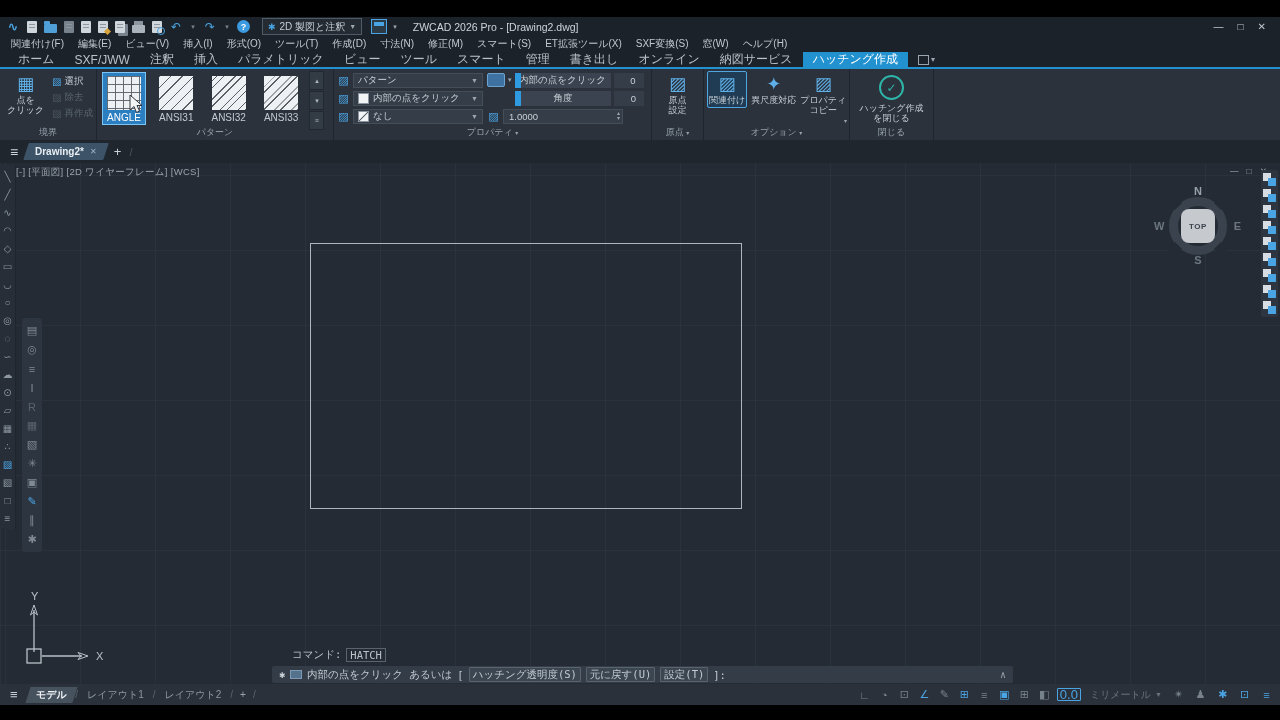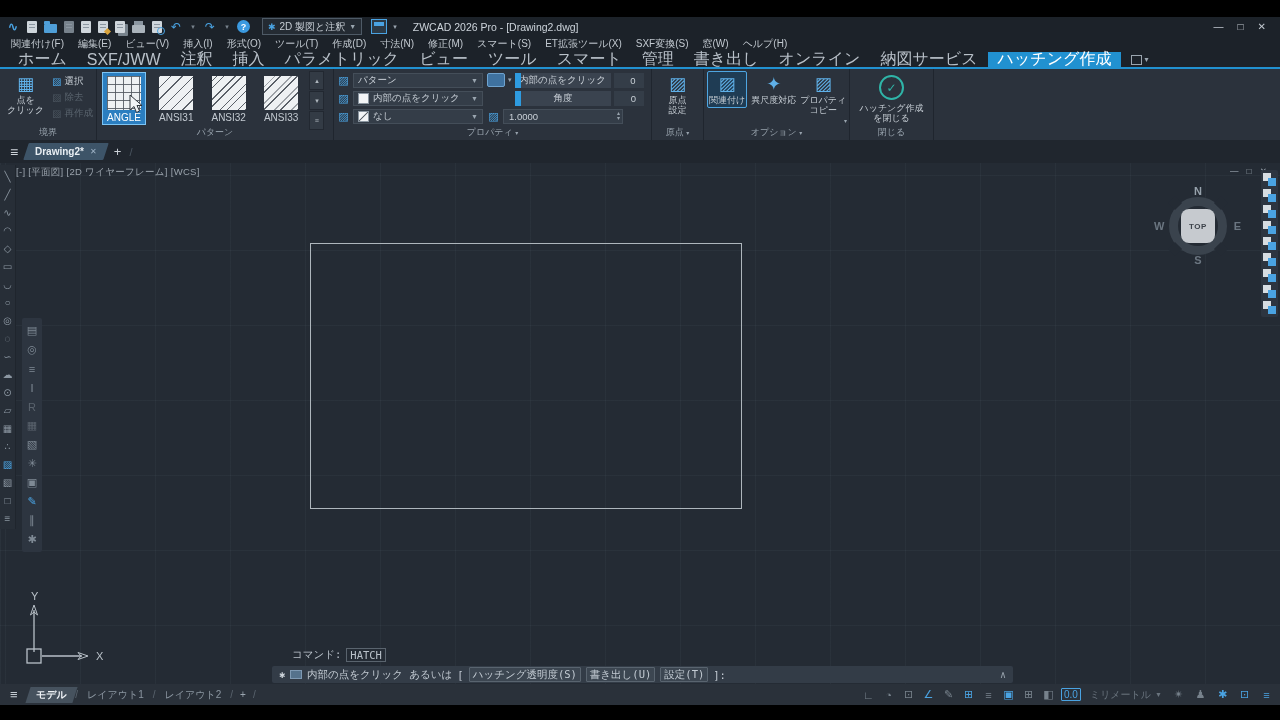"ホーム" .rtab { font-size: 16px -> 12px }
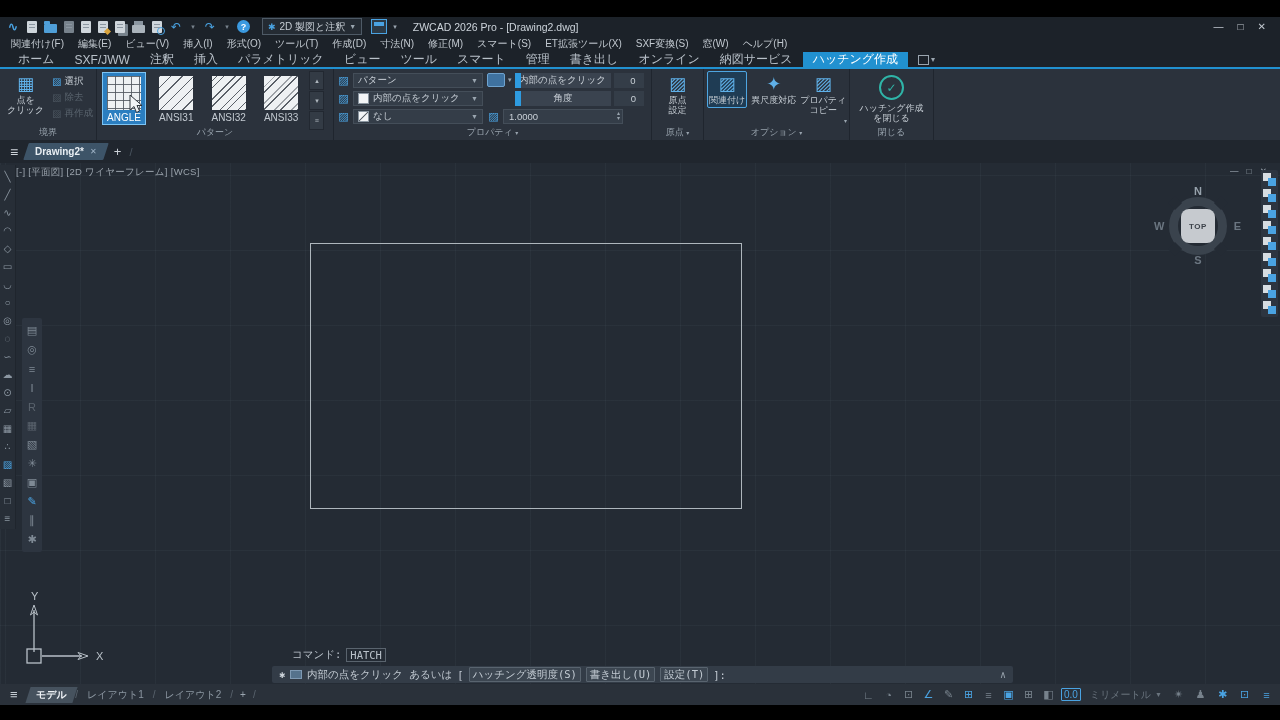"書き出し(U)" span.chip { text: 書き出し -> 元に戻す }
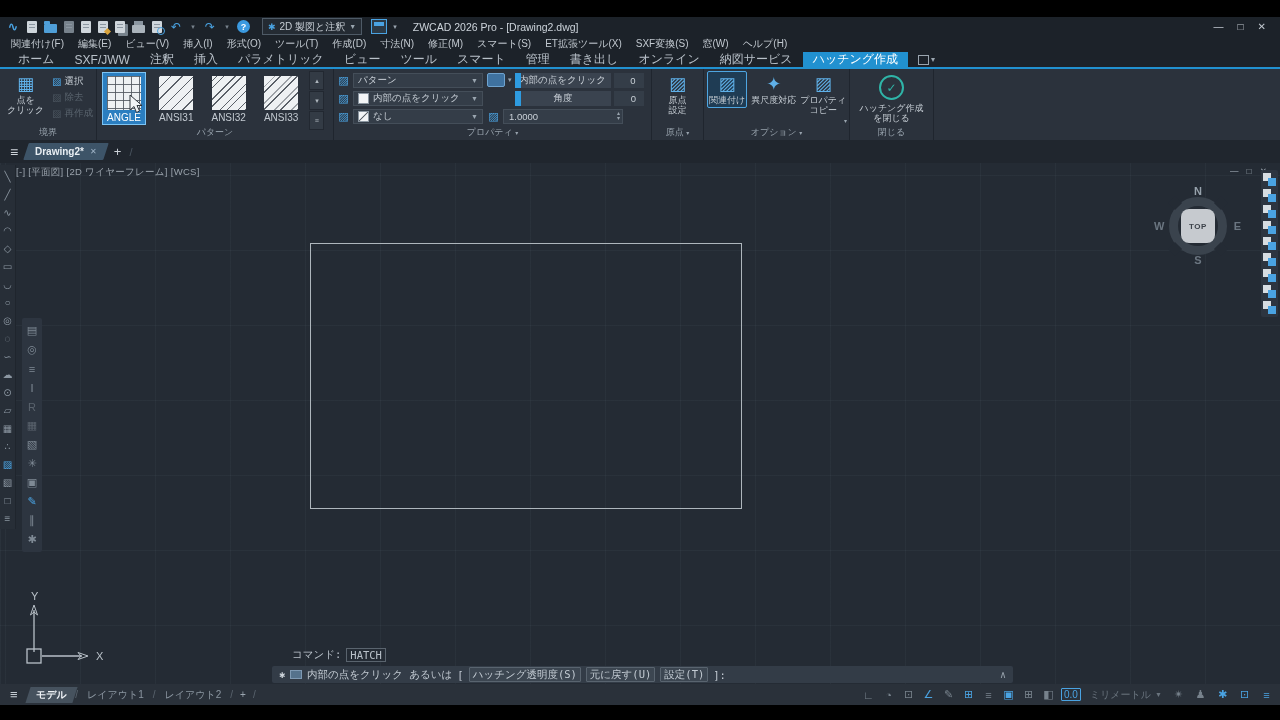"0.0" .schip { font-size: 10px -> 13px }
